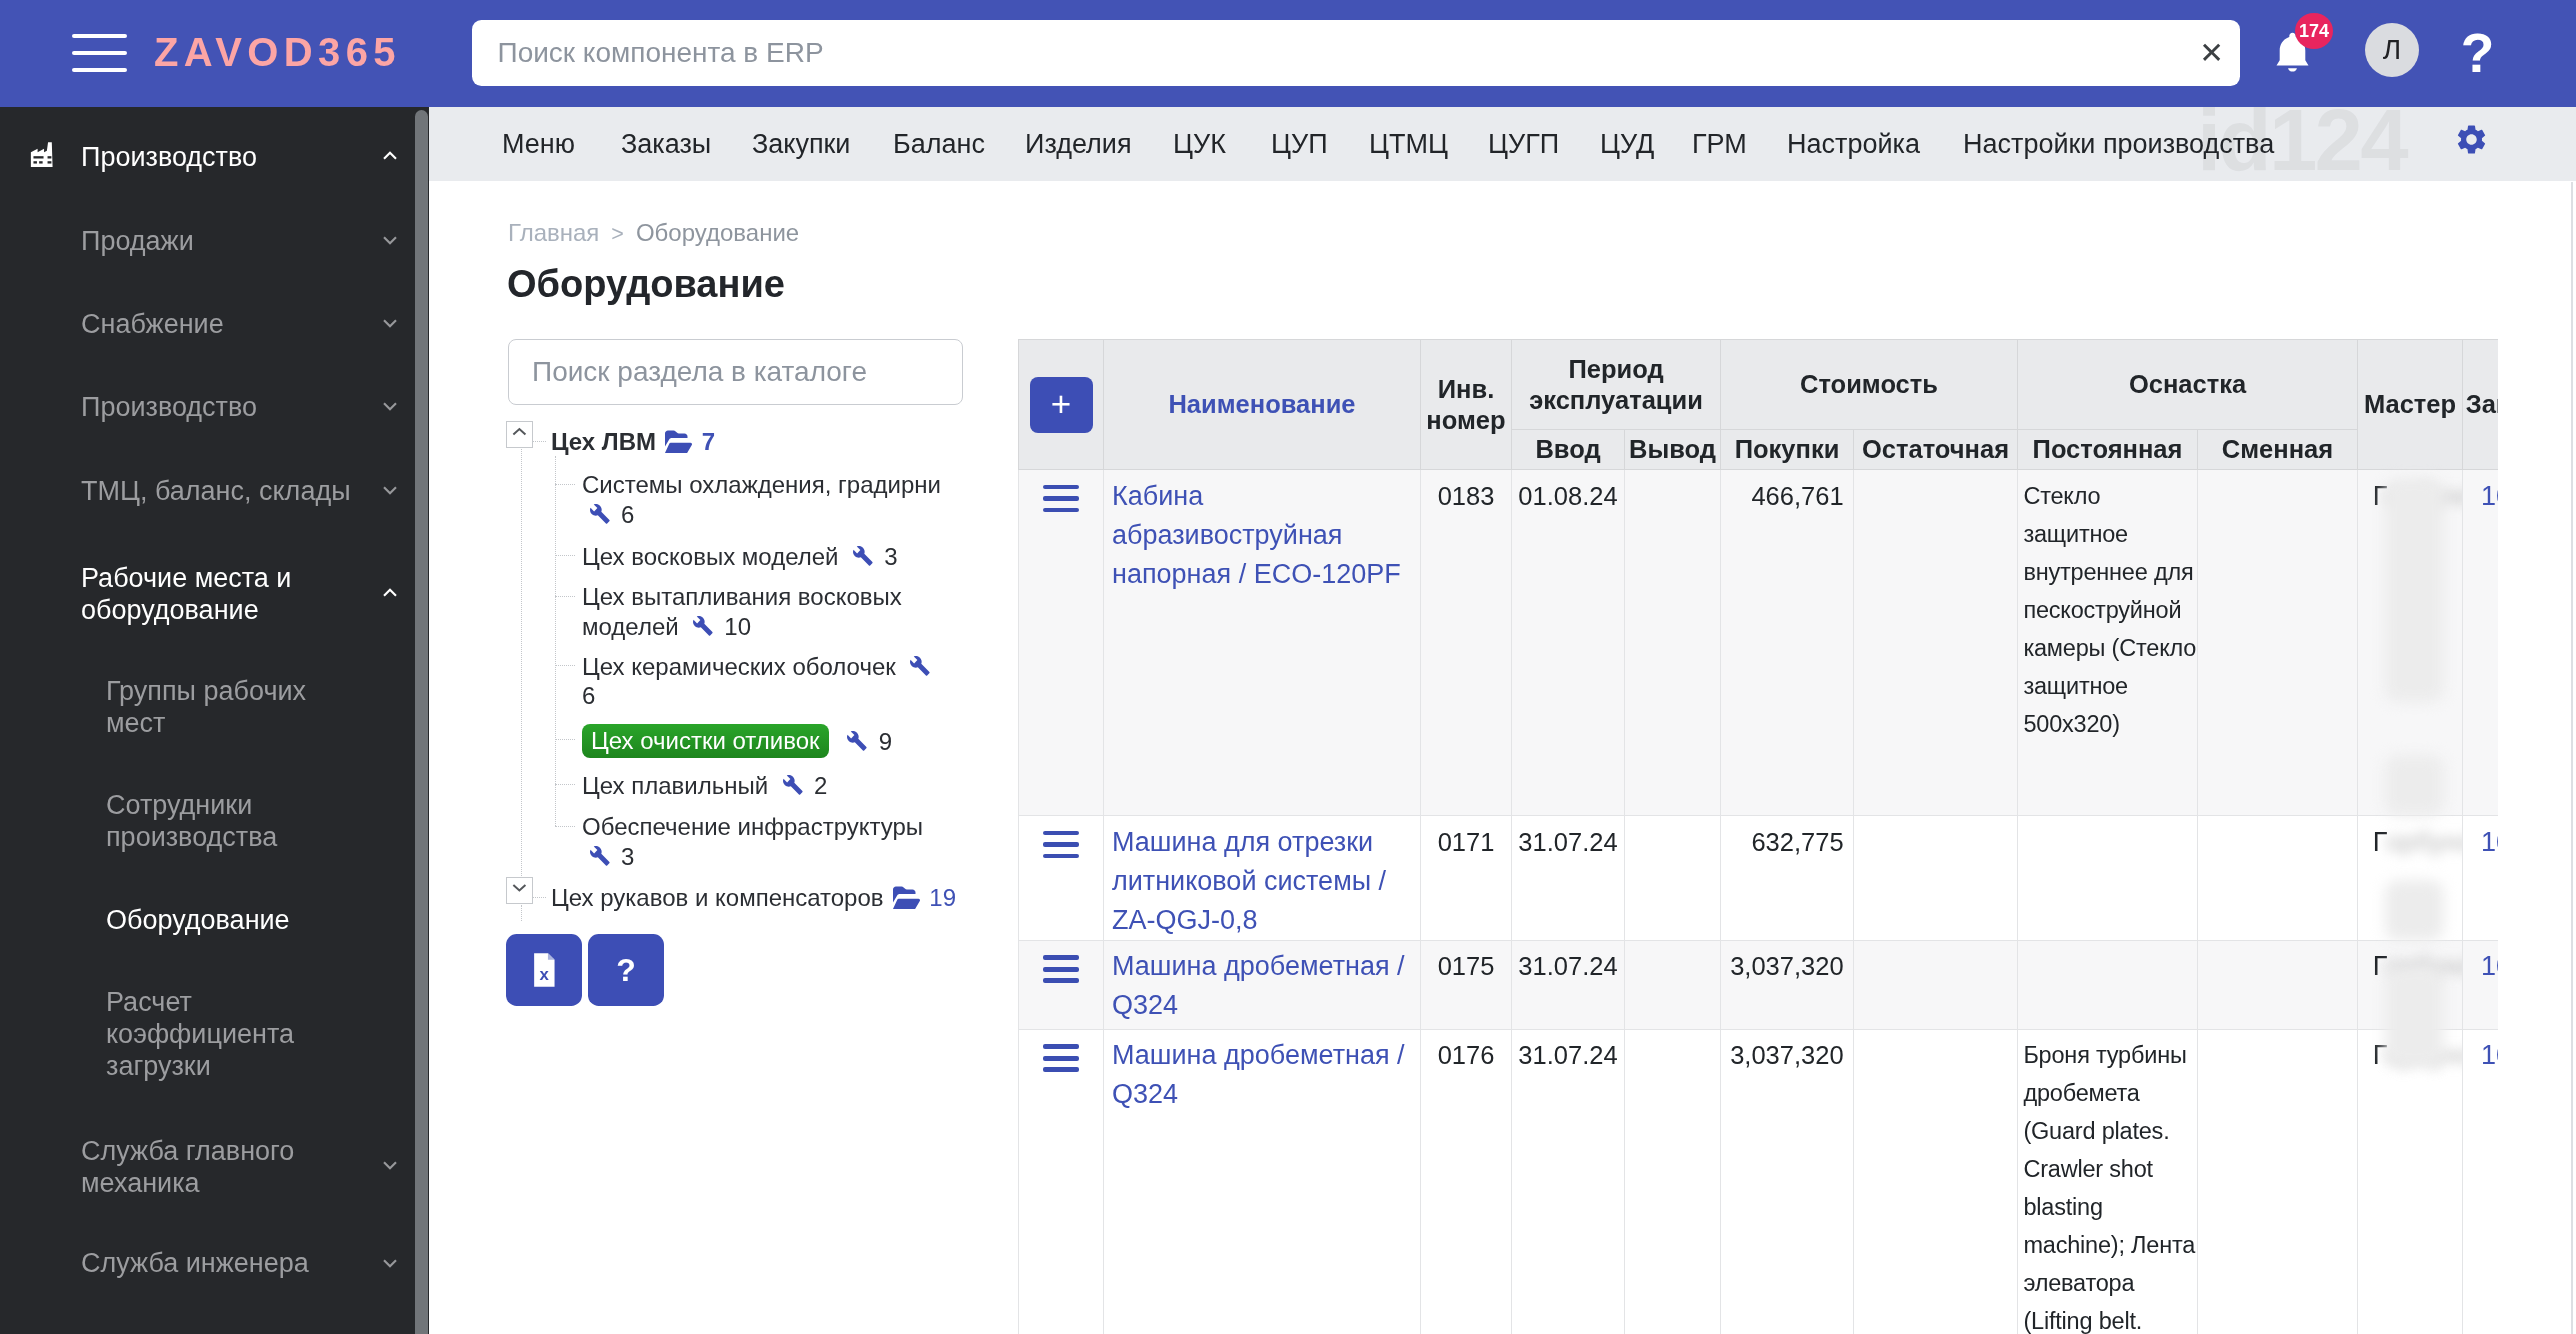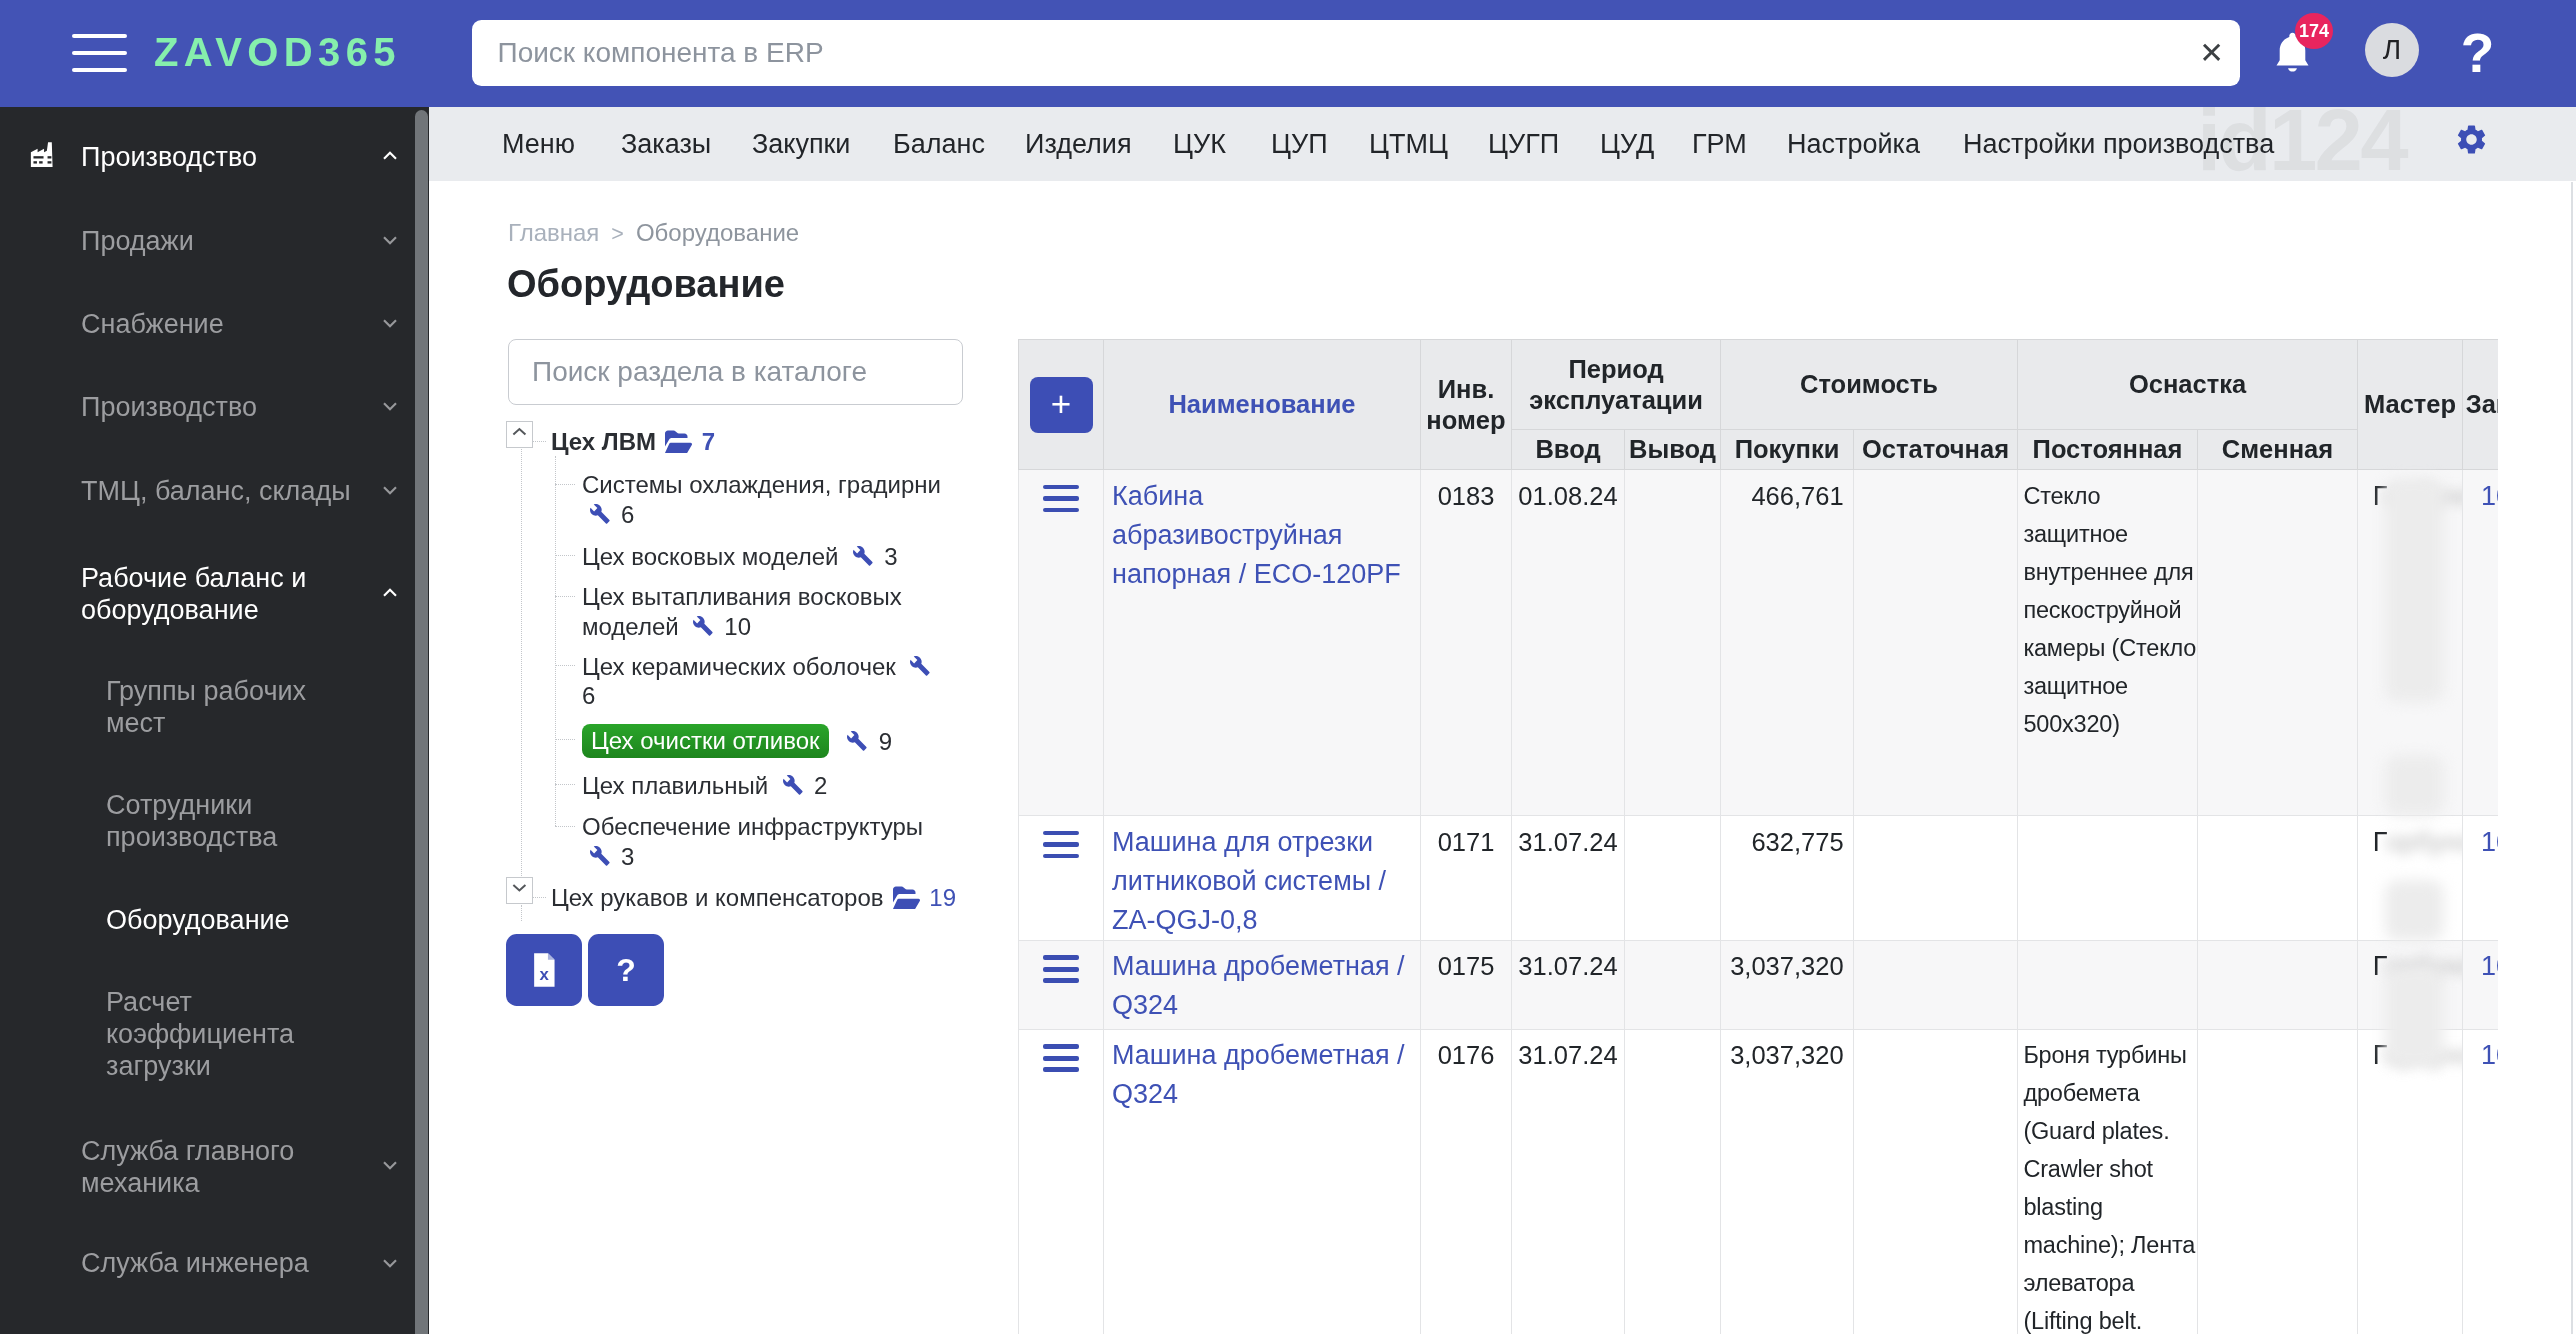"ZAVOD365" #logo { color: #86efac -> #fca5a5 }
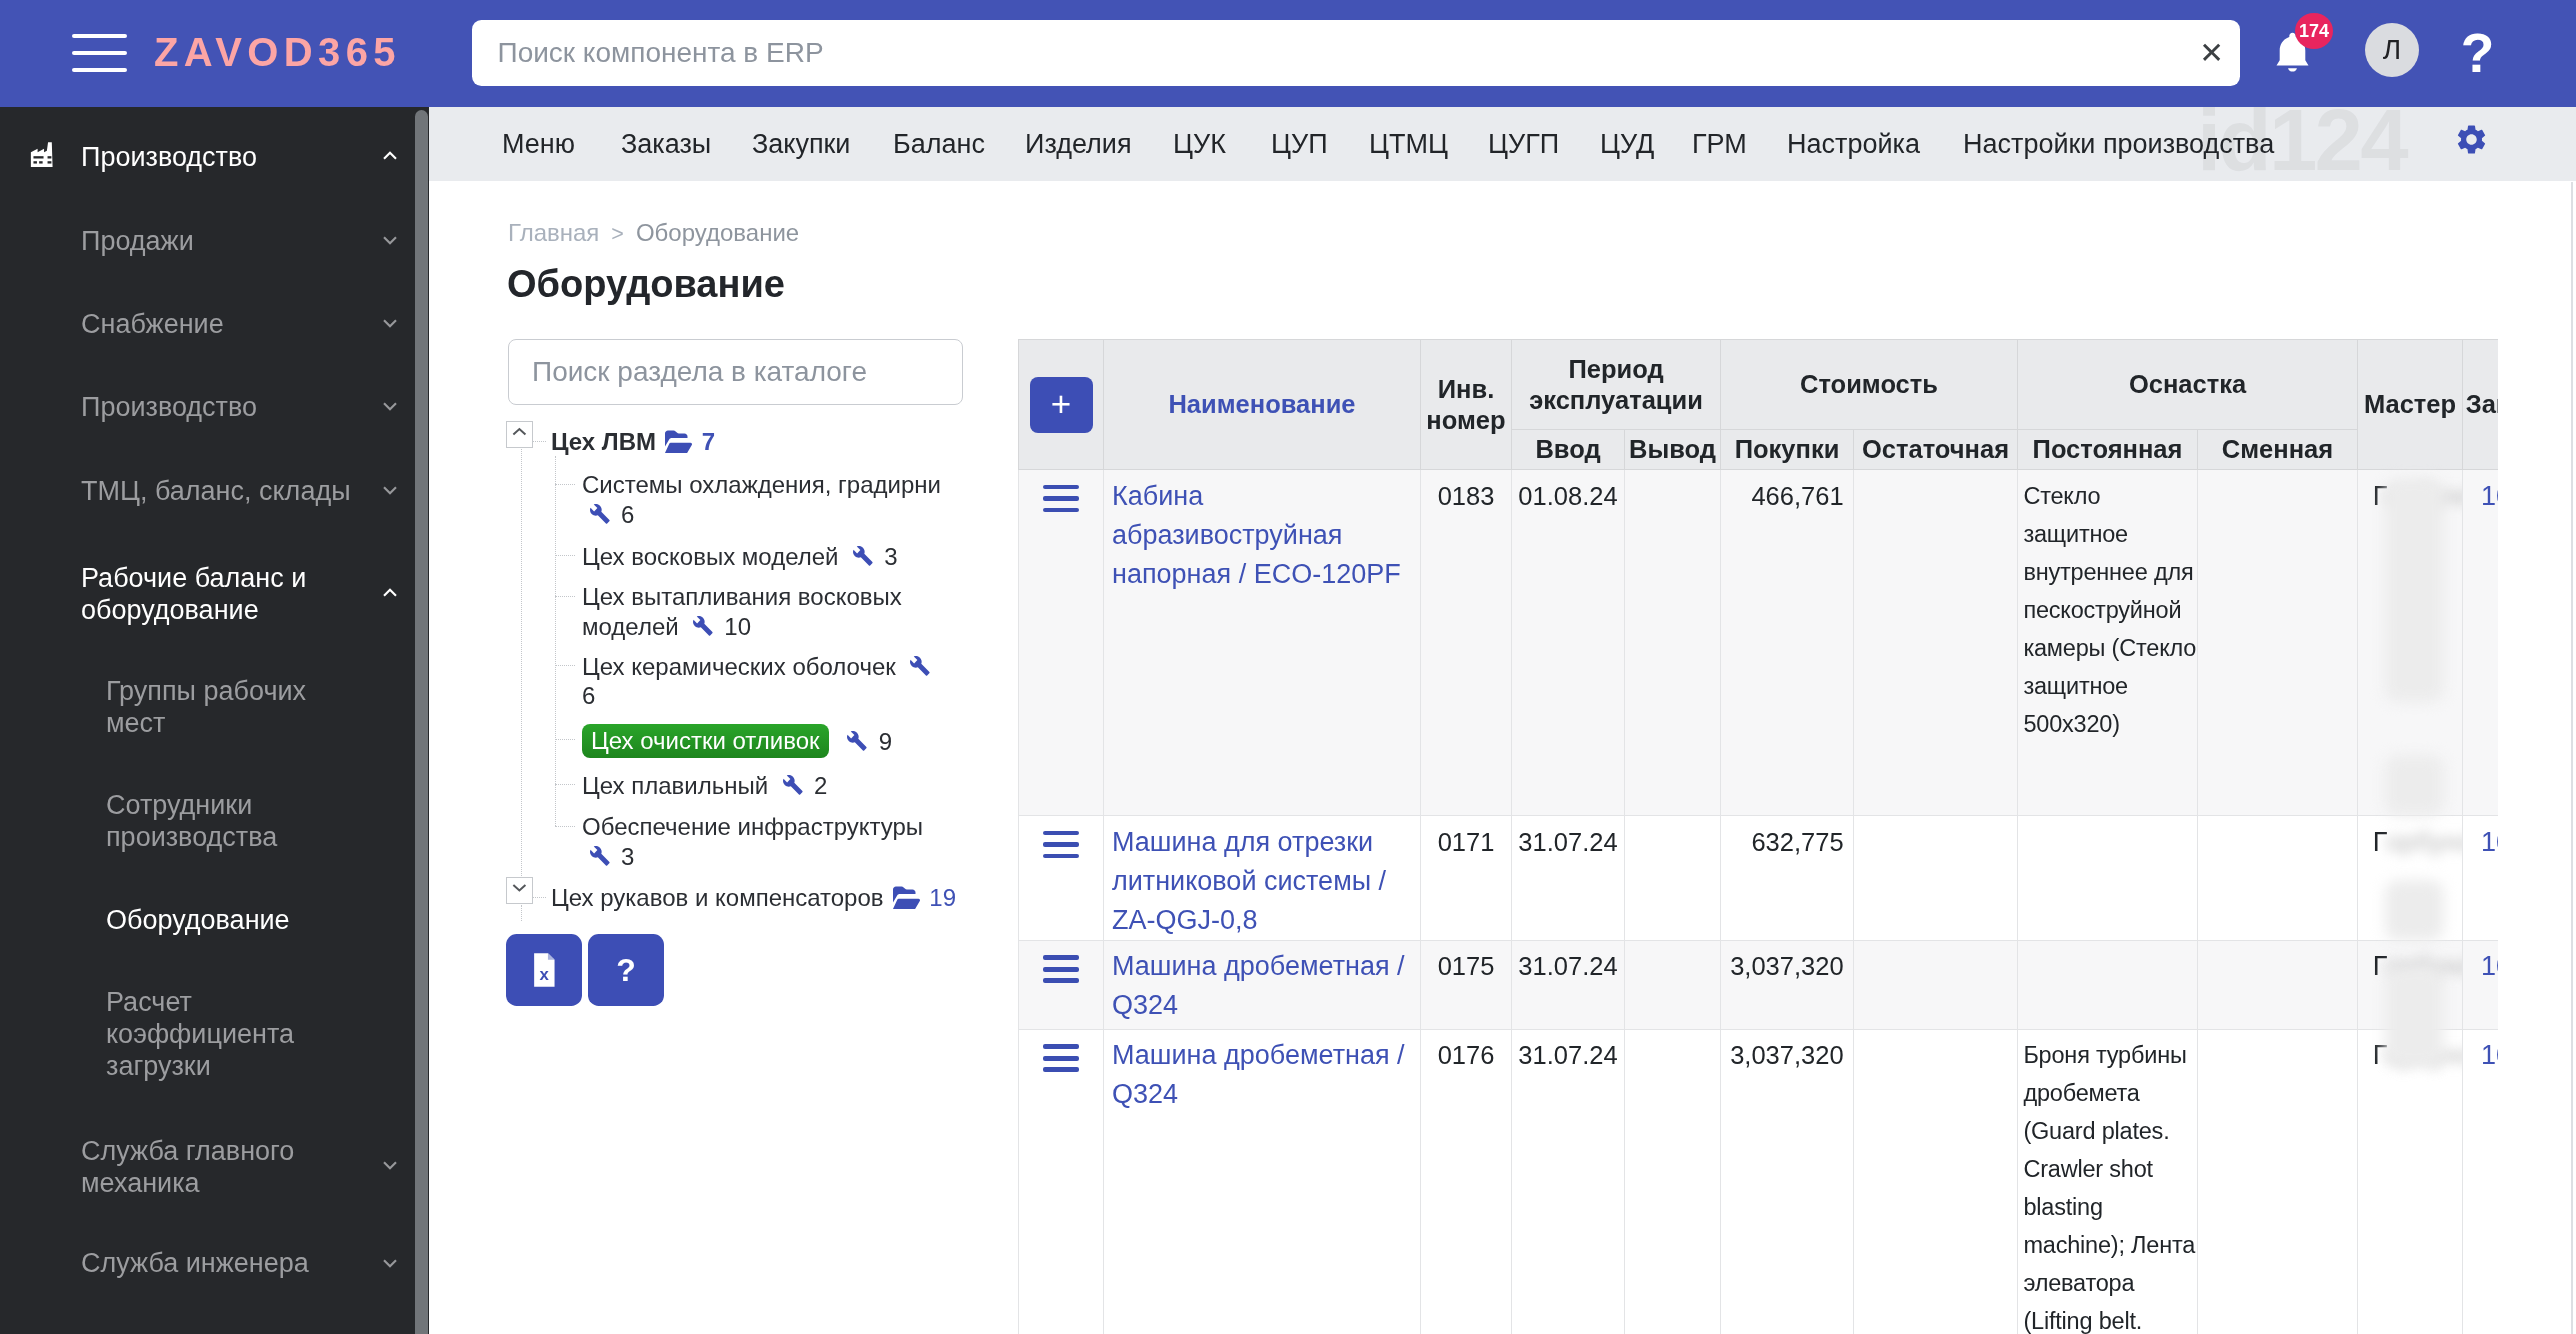"Рабочие баланс и оборудование" div.sitem { text: баланс -> места }
